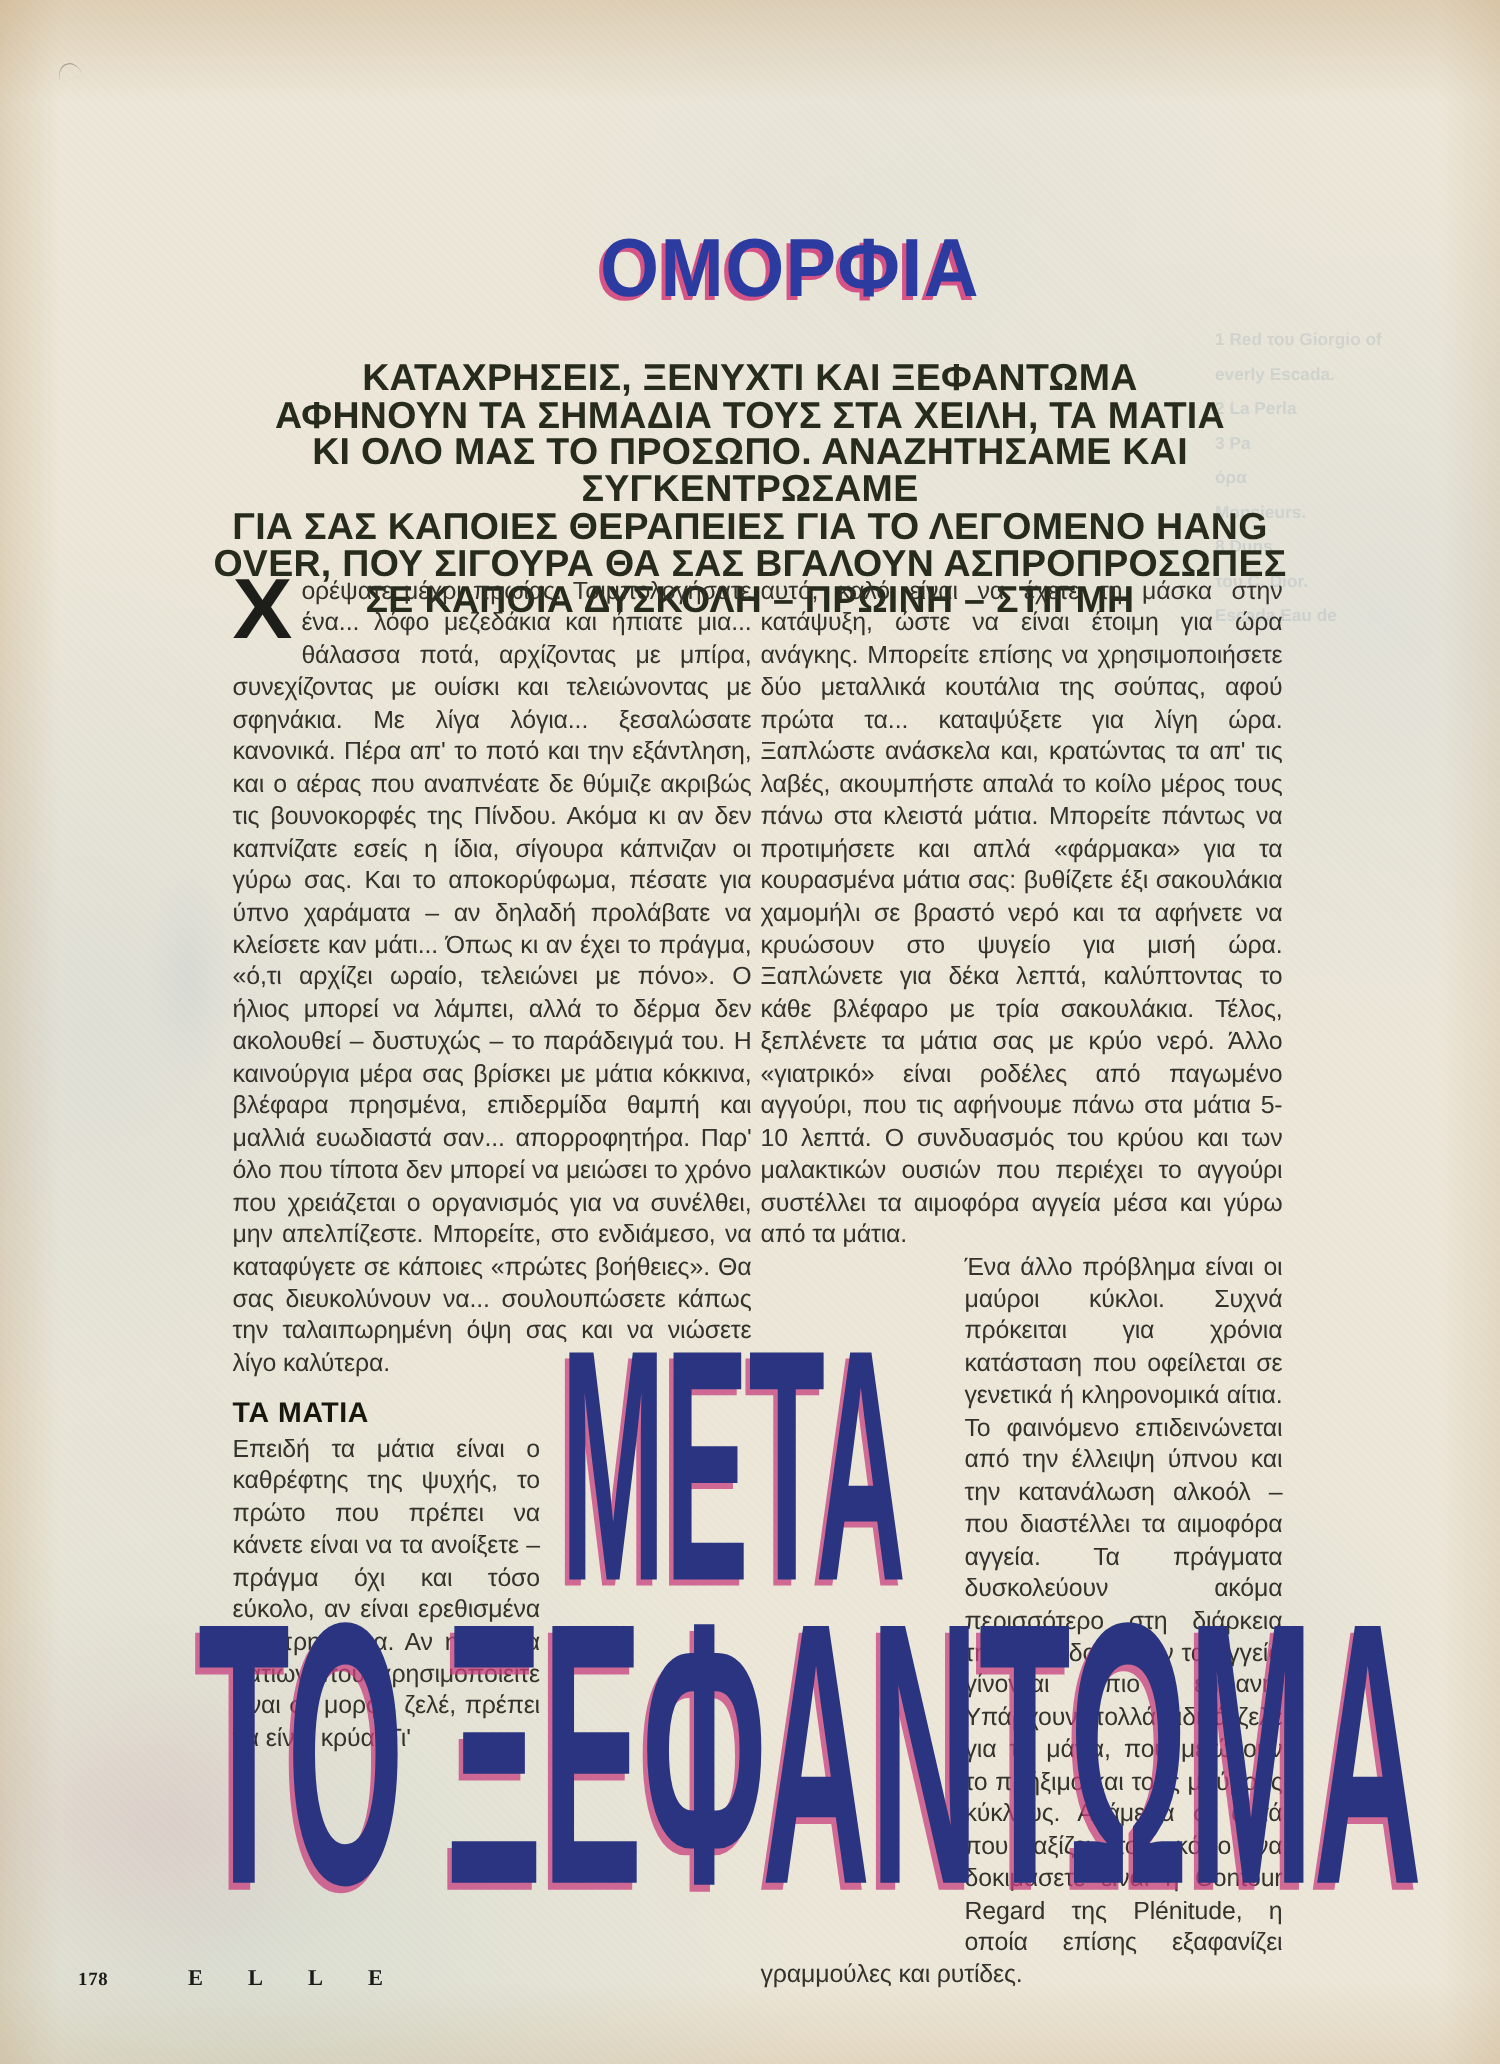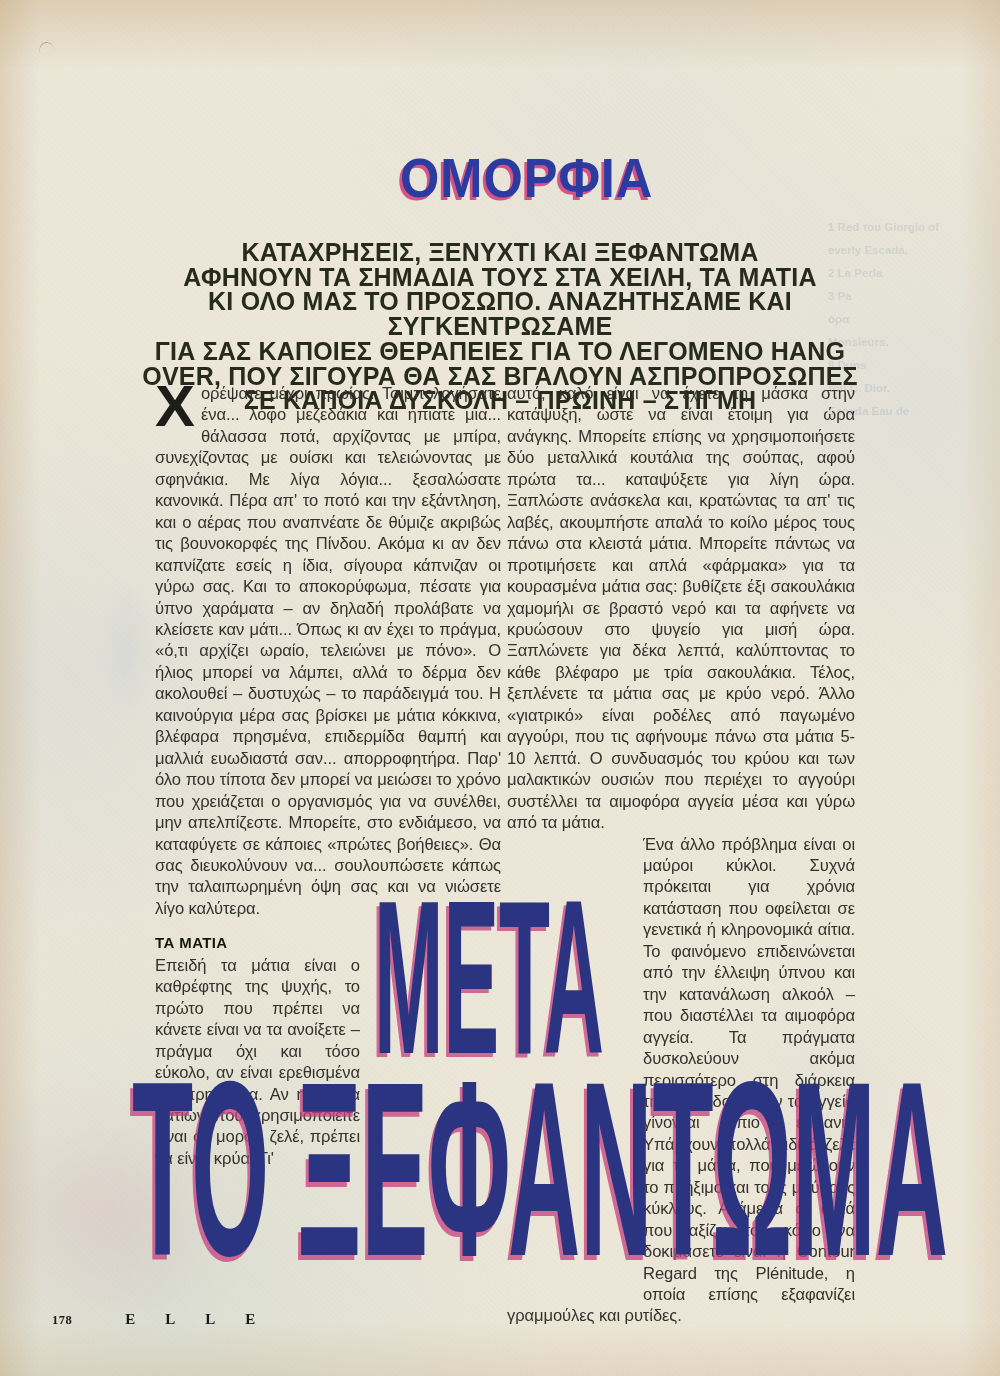"1 Red του Giorgio of" .ghost { left: 828px -> 810px }
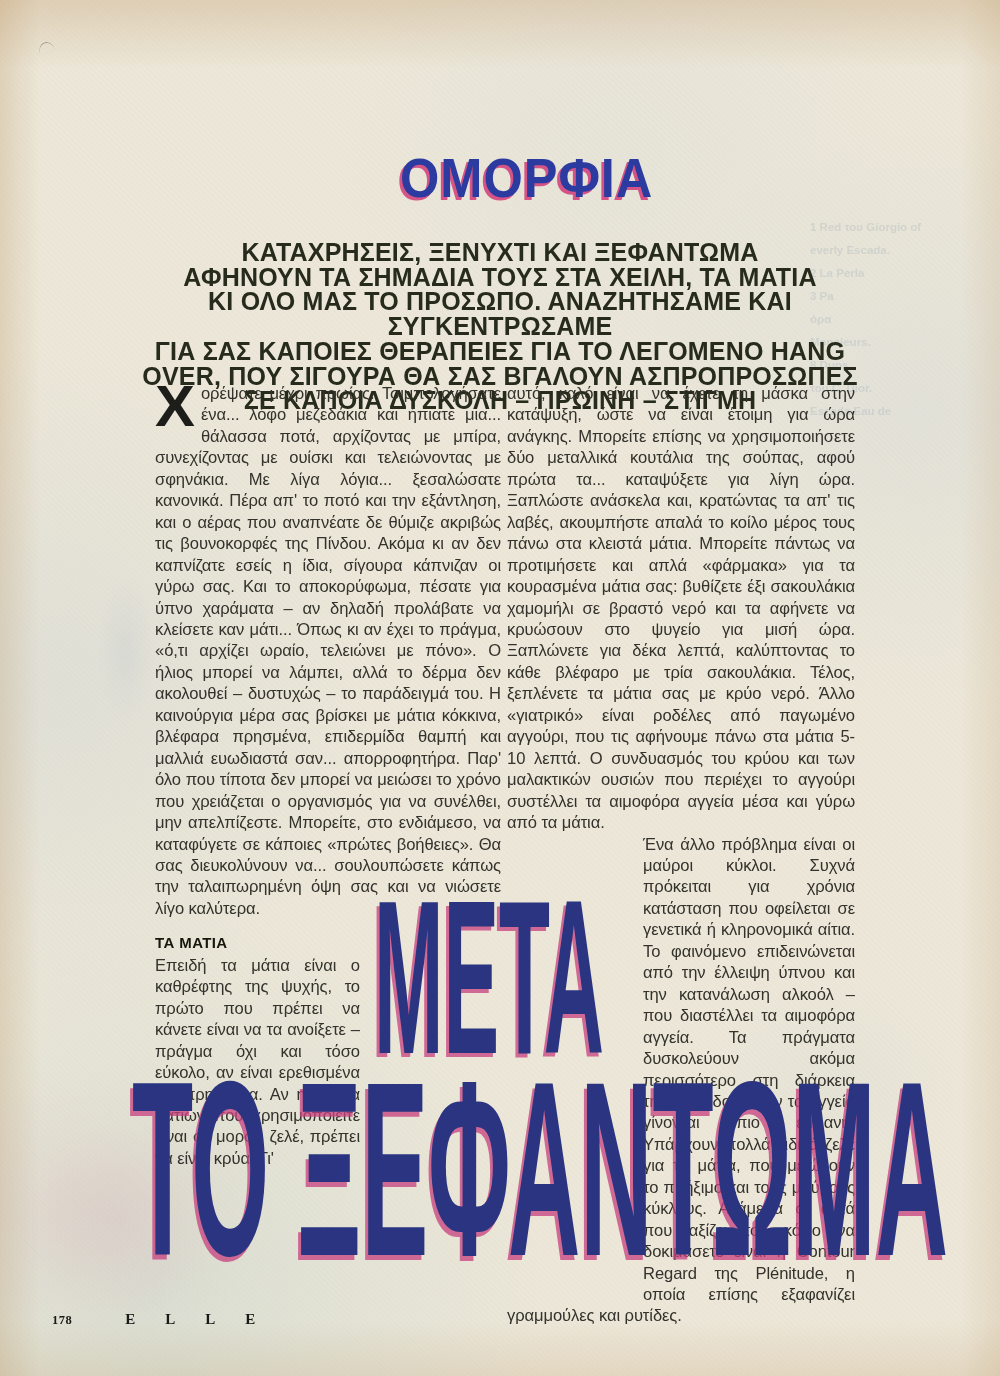"ΤΑ ΜΑΤΙΑ" .eyes-heading { font-size: 15px -> 19px }
